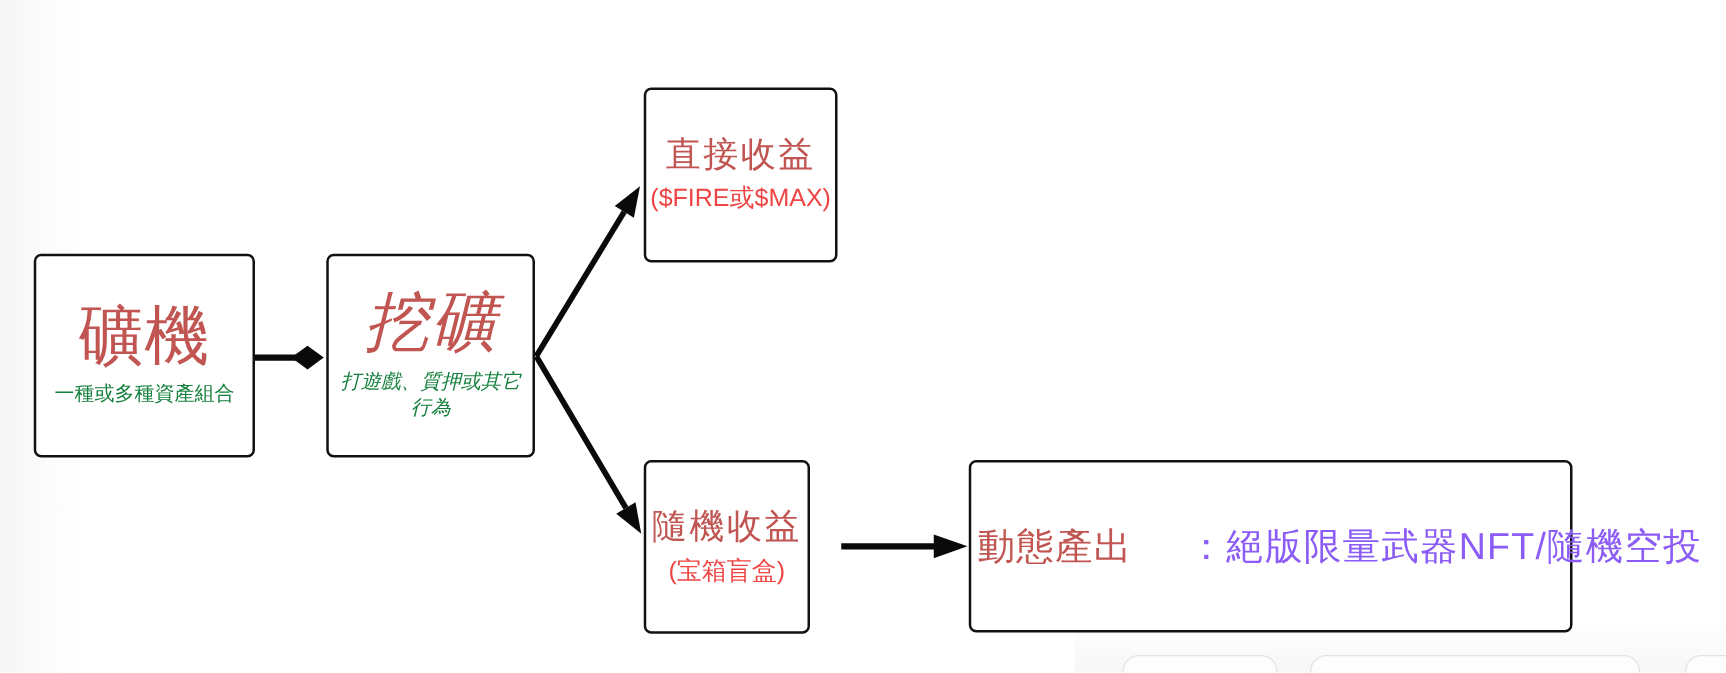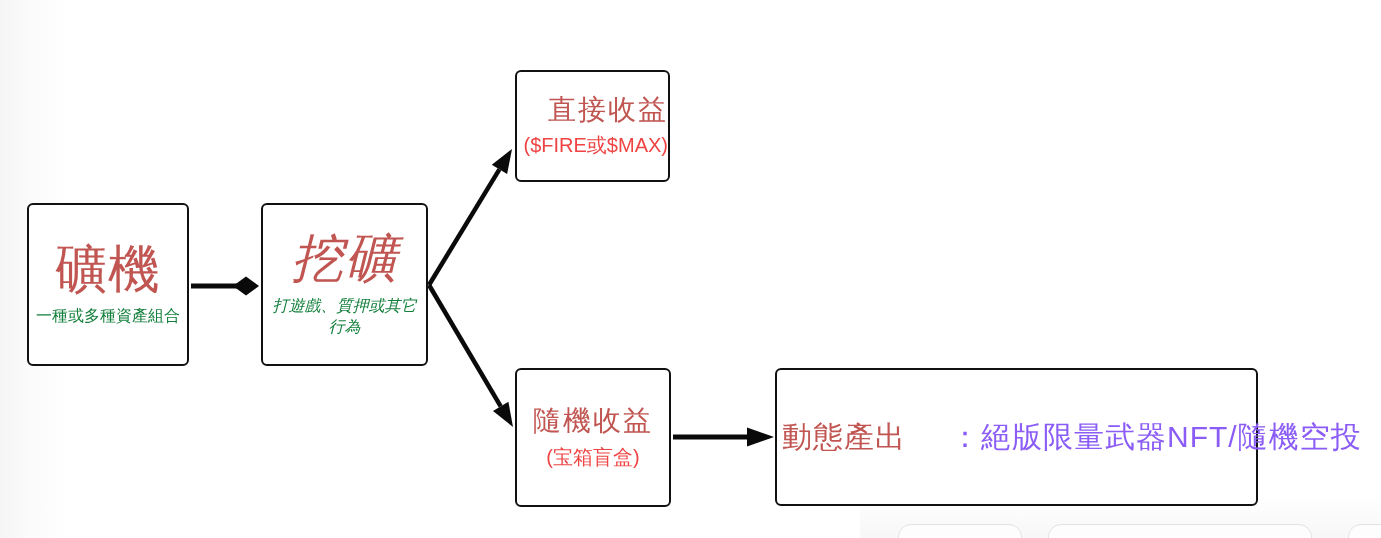"直接收益" div.node { align-items: flex-end -> none; height: 112px -> 140px }
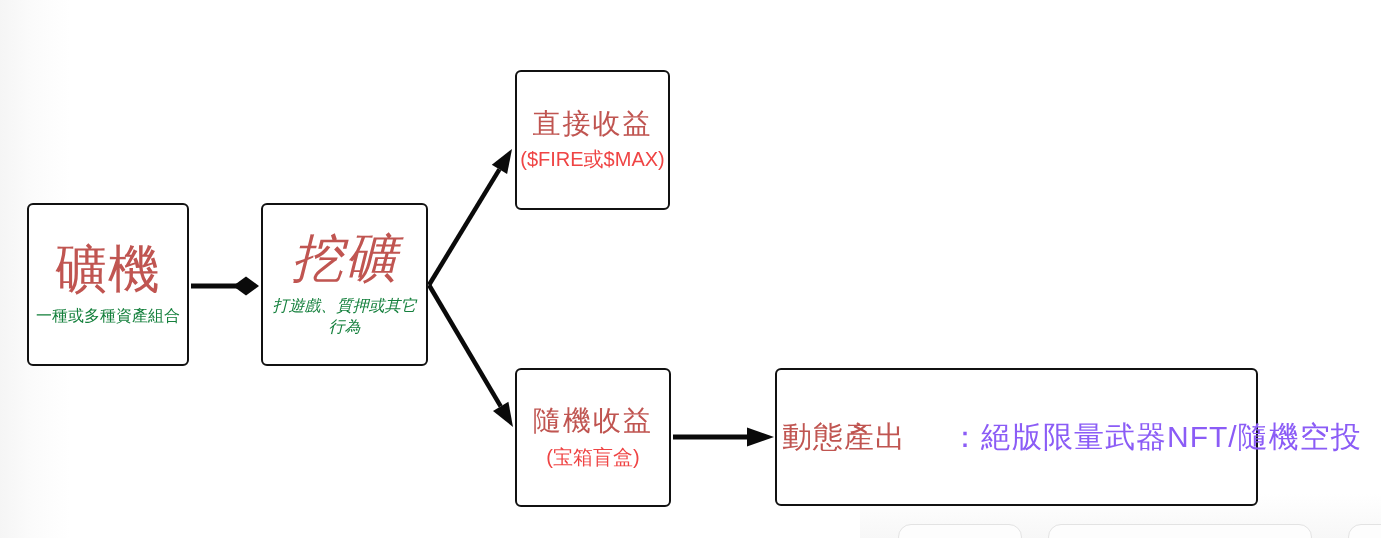"礦機" div.node { width: 162px -> 177px }
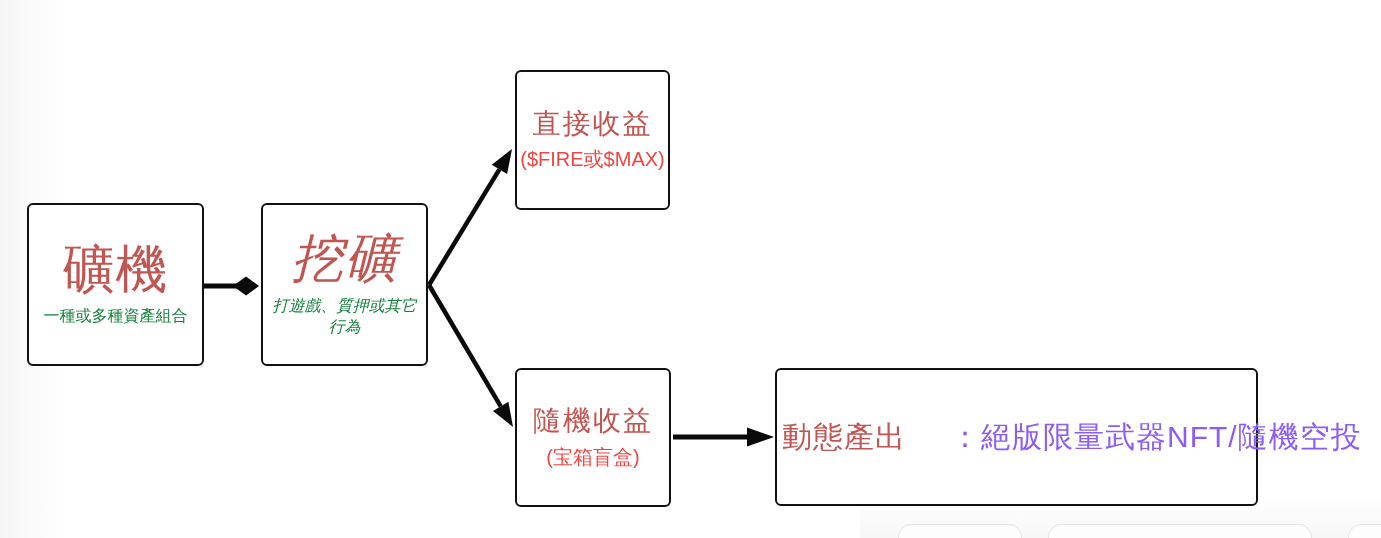"隨機收益" div.node { width: 156px -> 133px }
